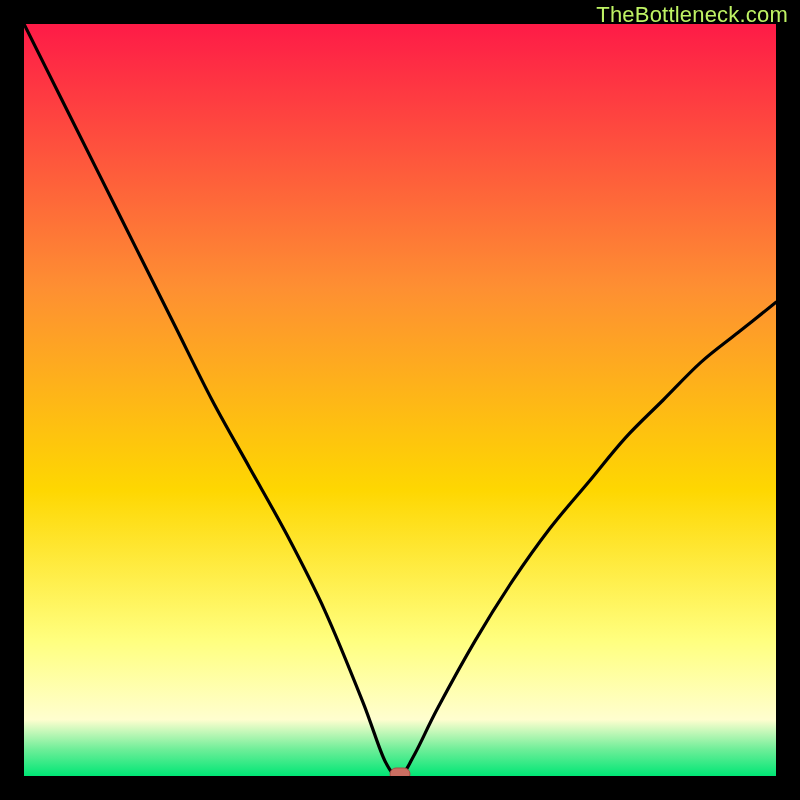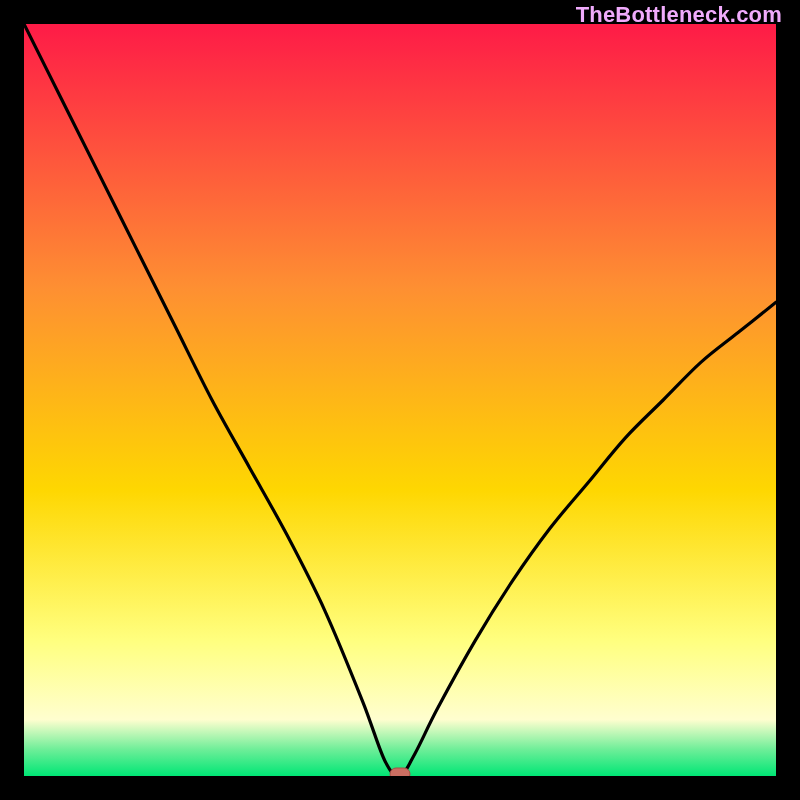"TheBottleneck.com" .watermark { color: #f0abfc -> #bef264; font-weight: 700 -> 400; right: 18px -> 12px }
